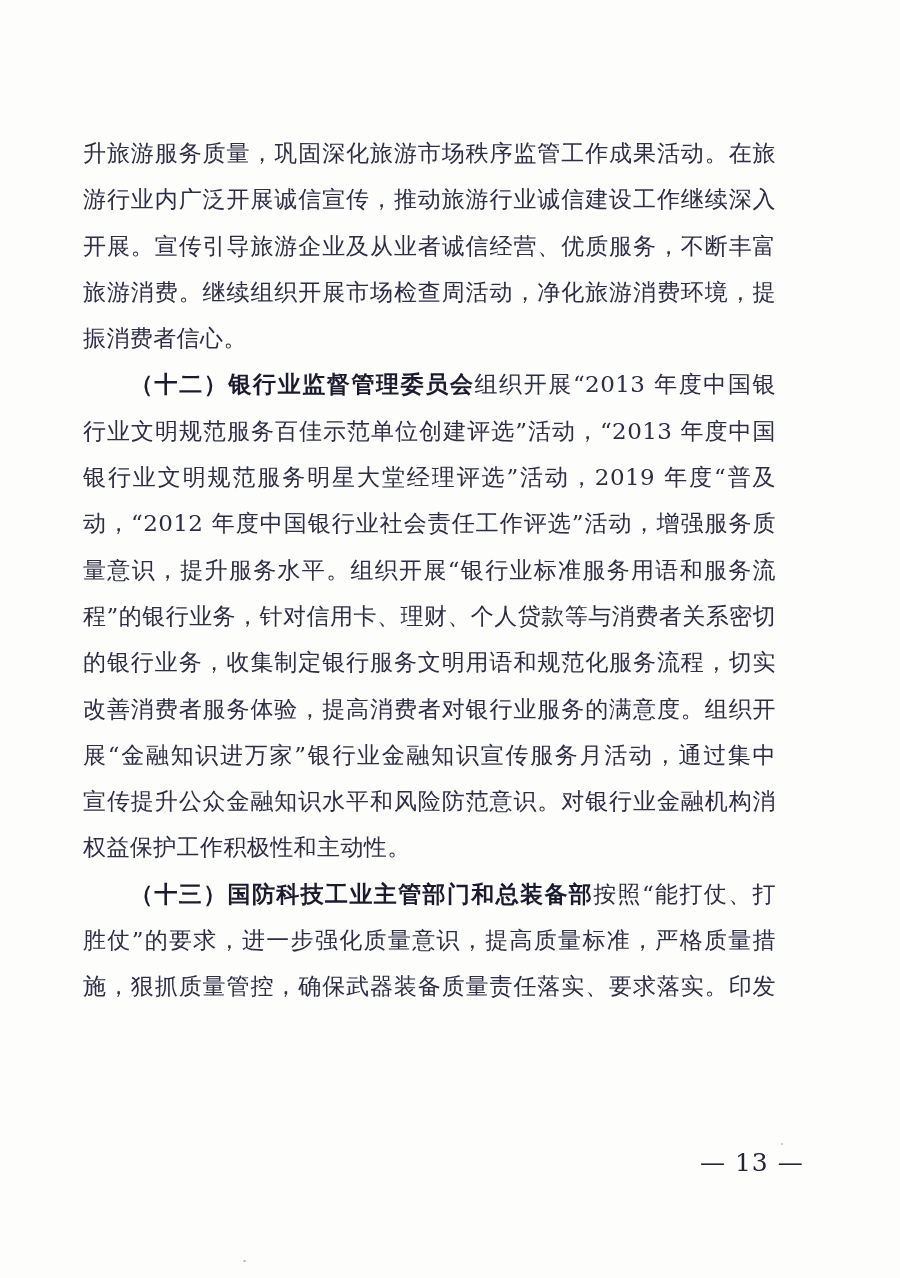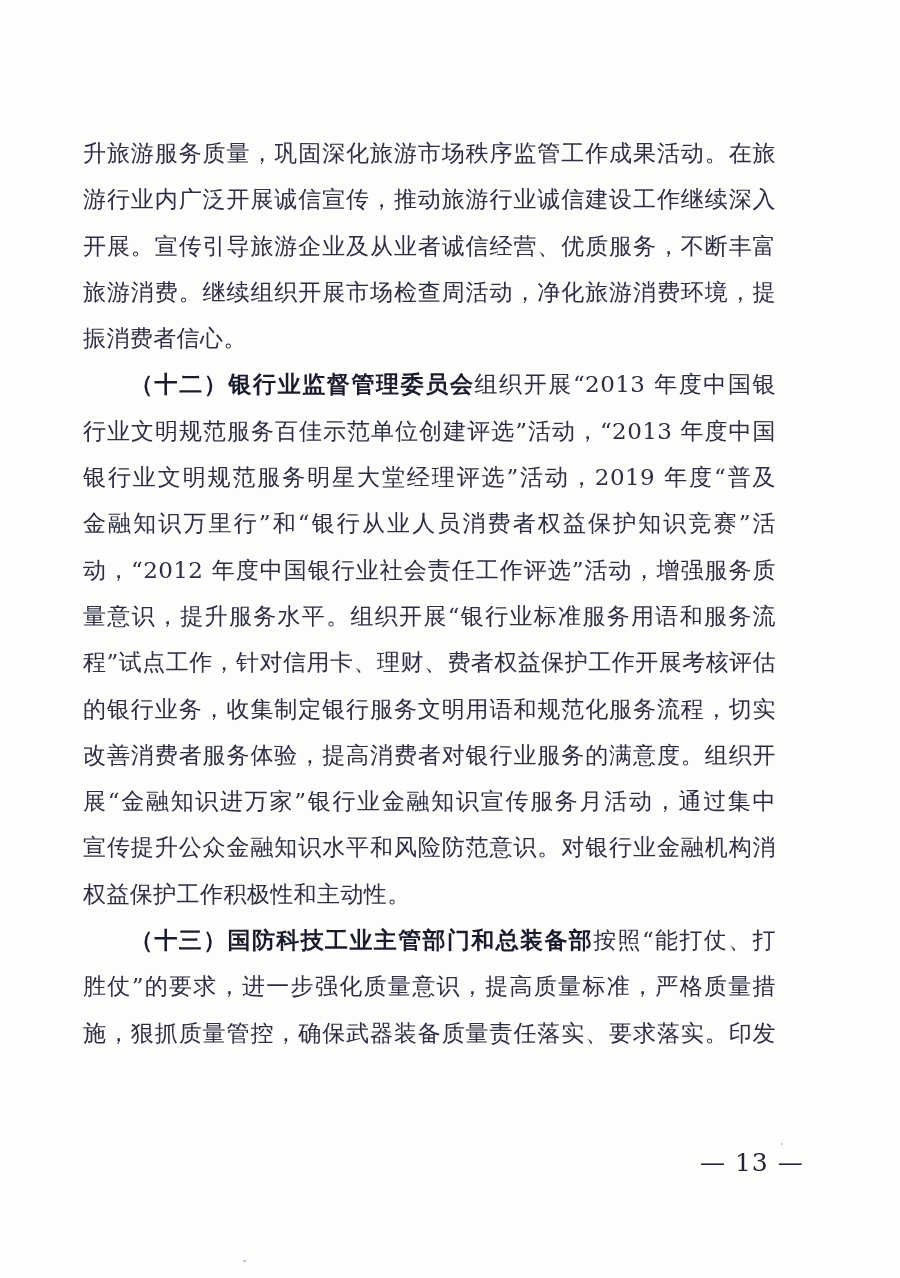"金融知识万里行”和“银行从业人员消费者权益保护知识竞赛”活" div.line { html: <div><span>金融知识万里行”和“银行从业人员消费者权益保护知识竞赛”活</span></div> -> none }
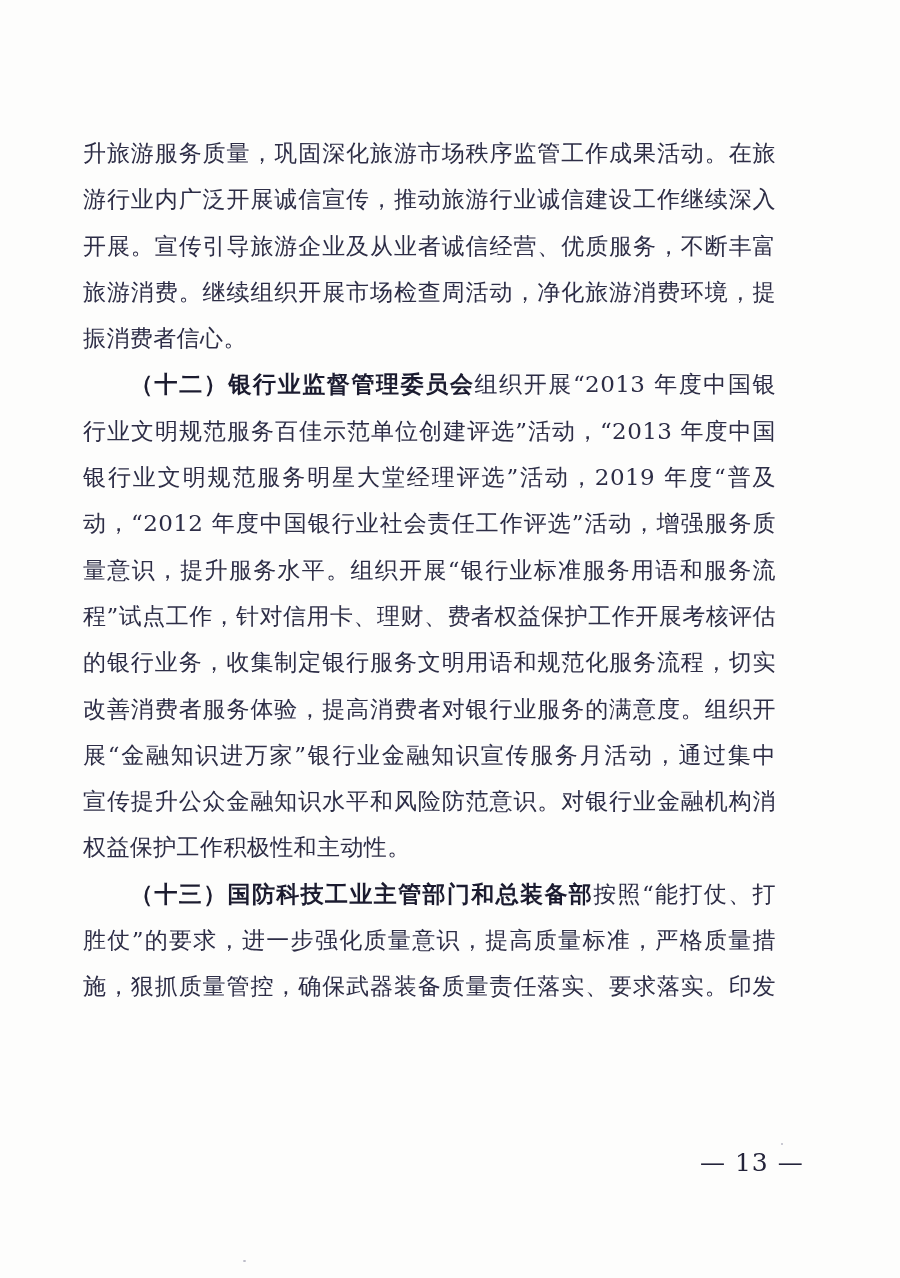"程”试点工作，针对信用卡、理财、费者权益保护工作开展考核评估" span { text: 试点工作，针对信用卡、理财、费者权益保护工作开展考核评估 -> 的银行业务，针对信用卡、理财、个人贷款等与消费者关系密切 }
